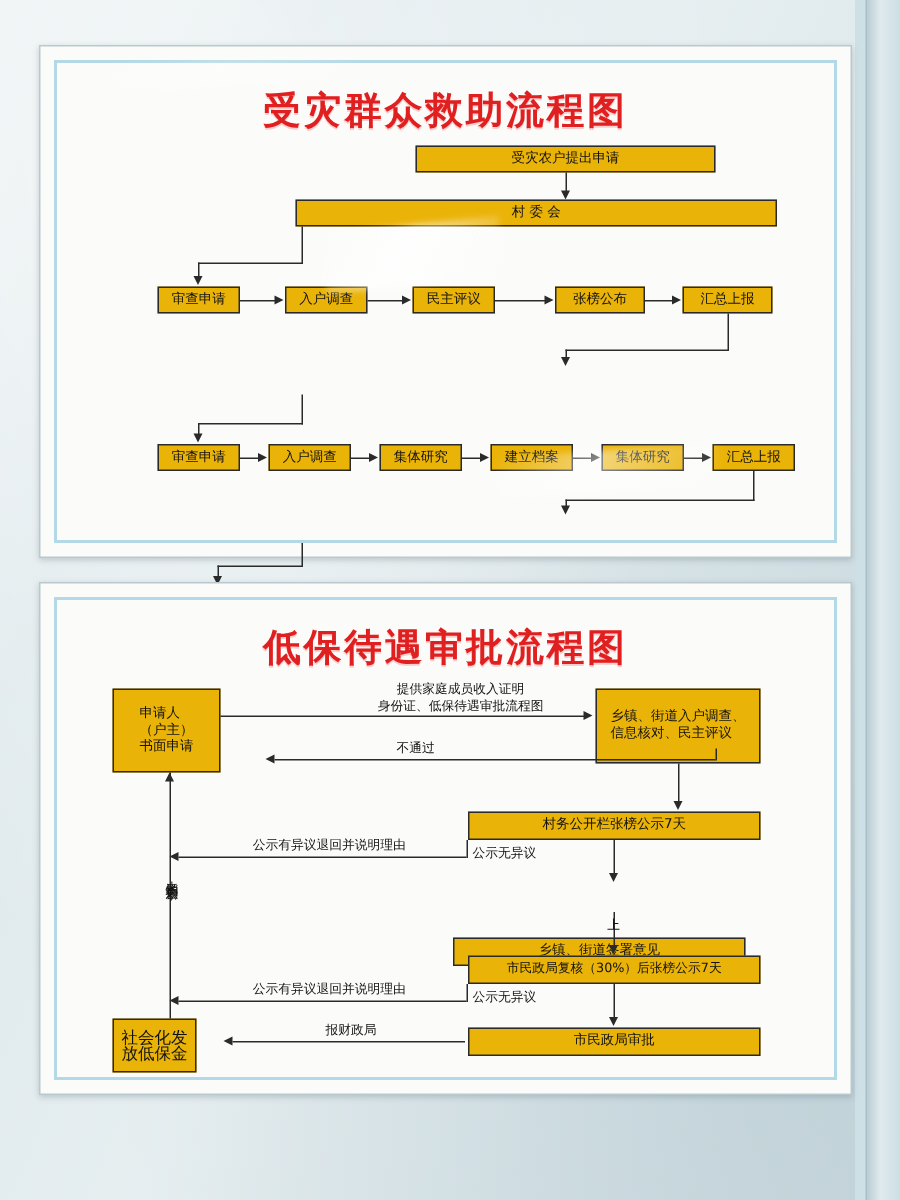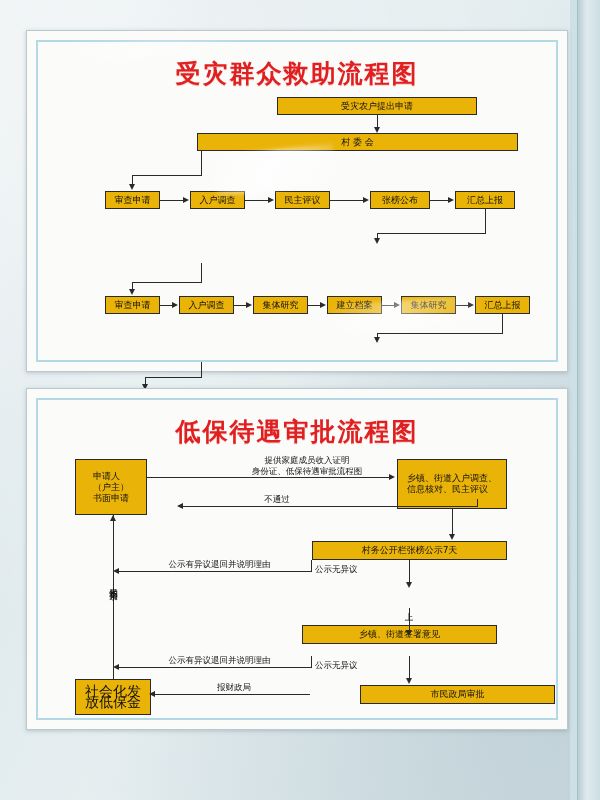"市民政局复核（30%）后张榜公示7天" div.node { html: none -> <div>市民政局复核（30%）后张榜公示7天</div> }
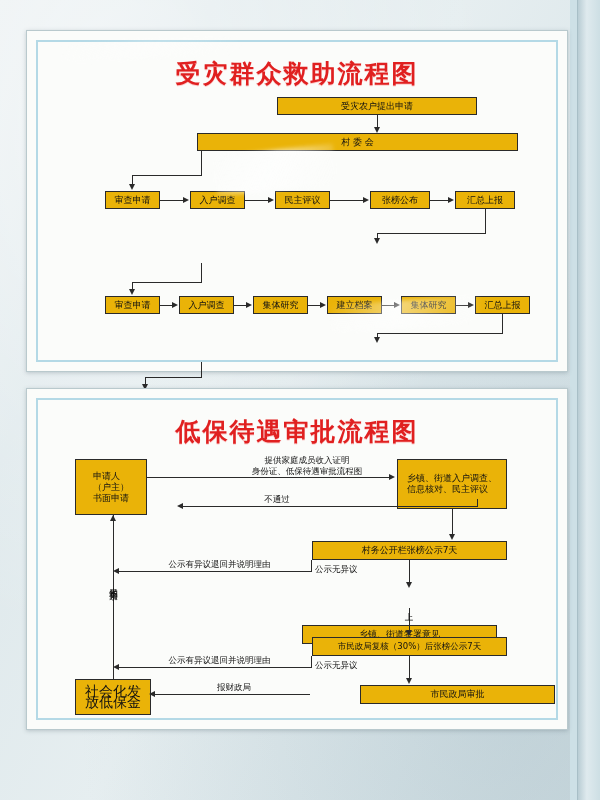"社会化发" div.node { font-size: 14px -> 11px; width: 76px -> 56px }
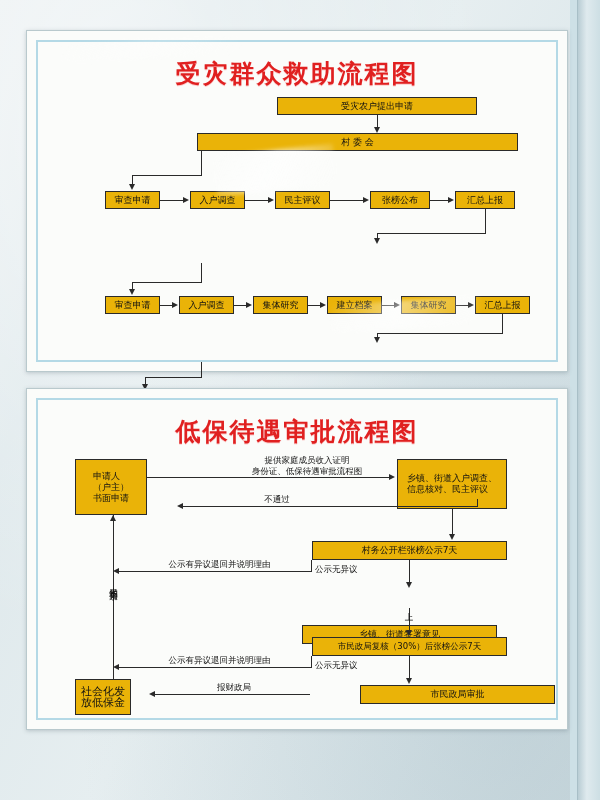"市民政局审批" div.node { margin-left: 48px -> none }
